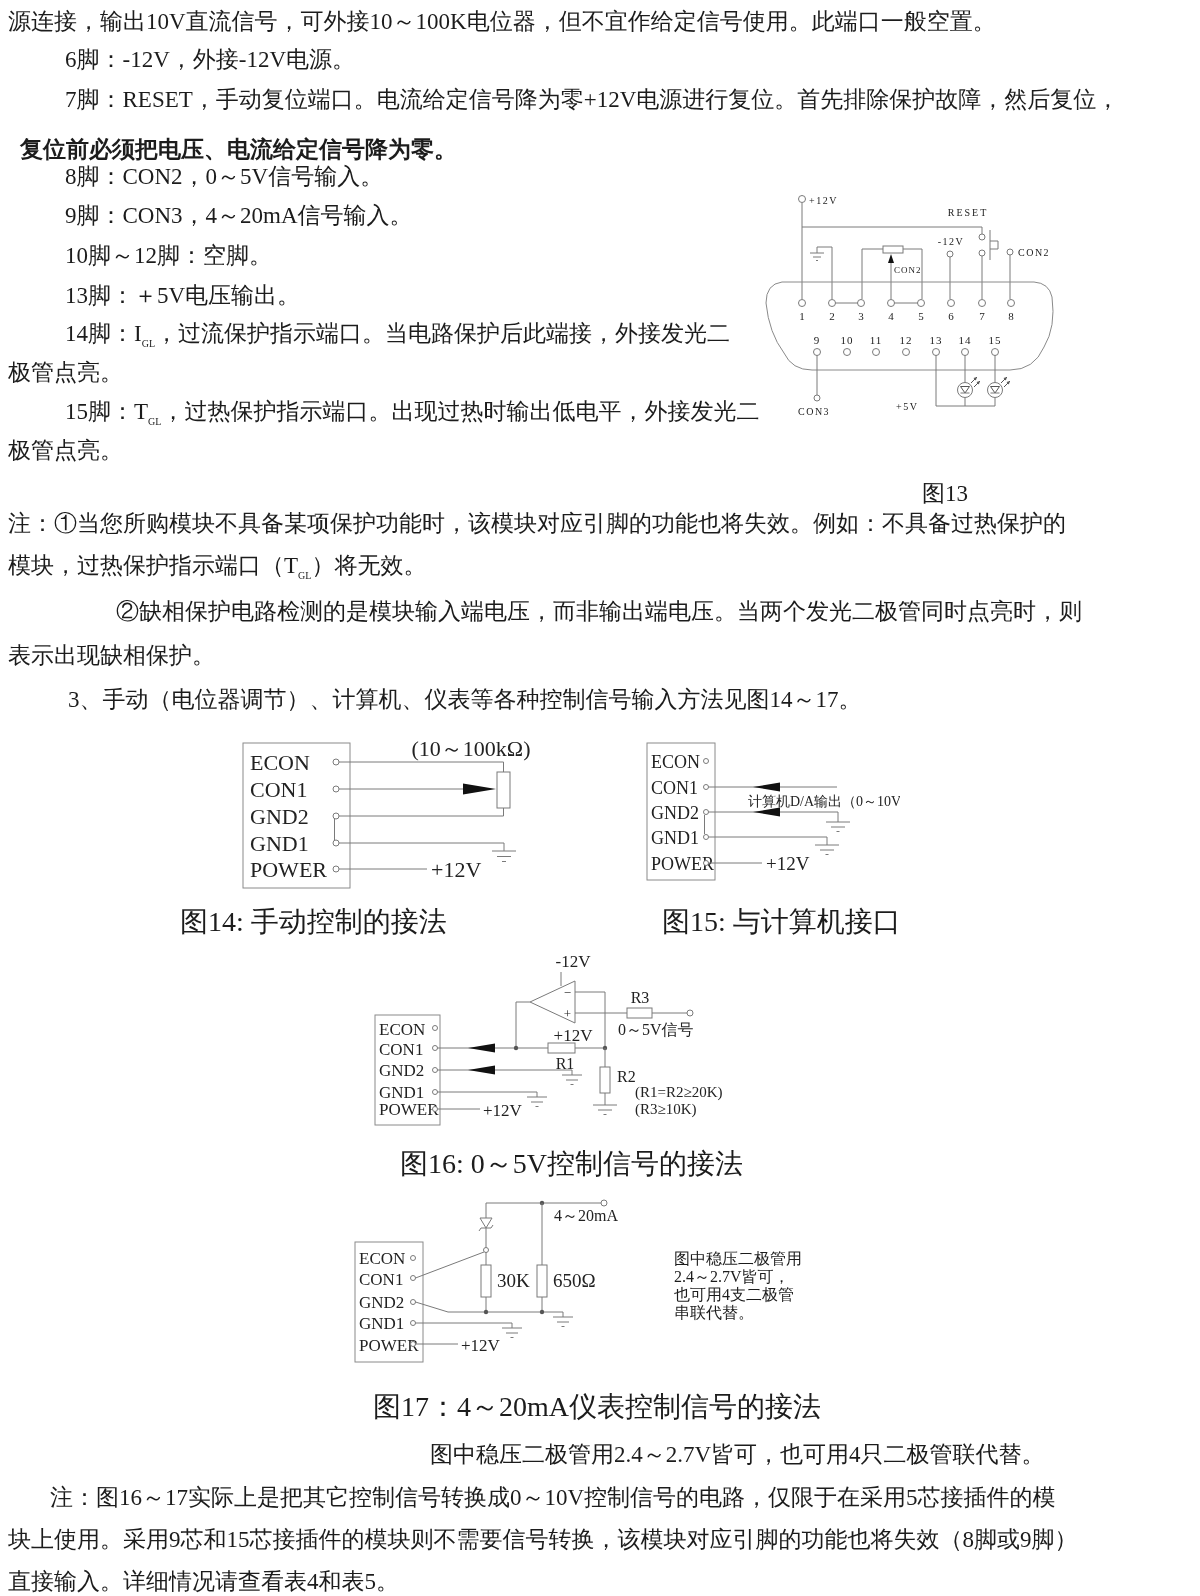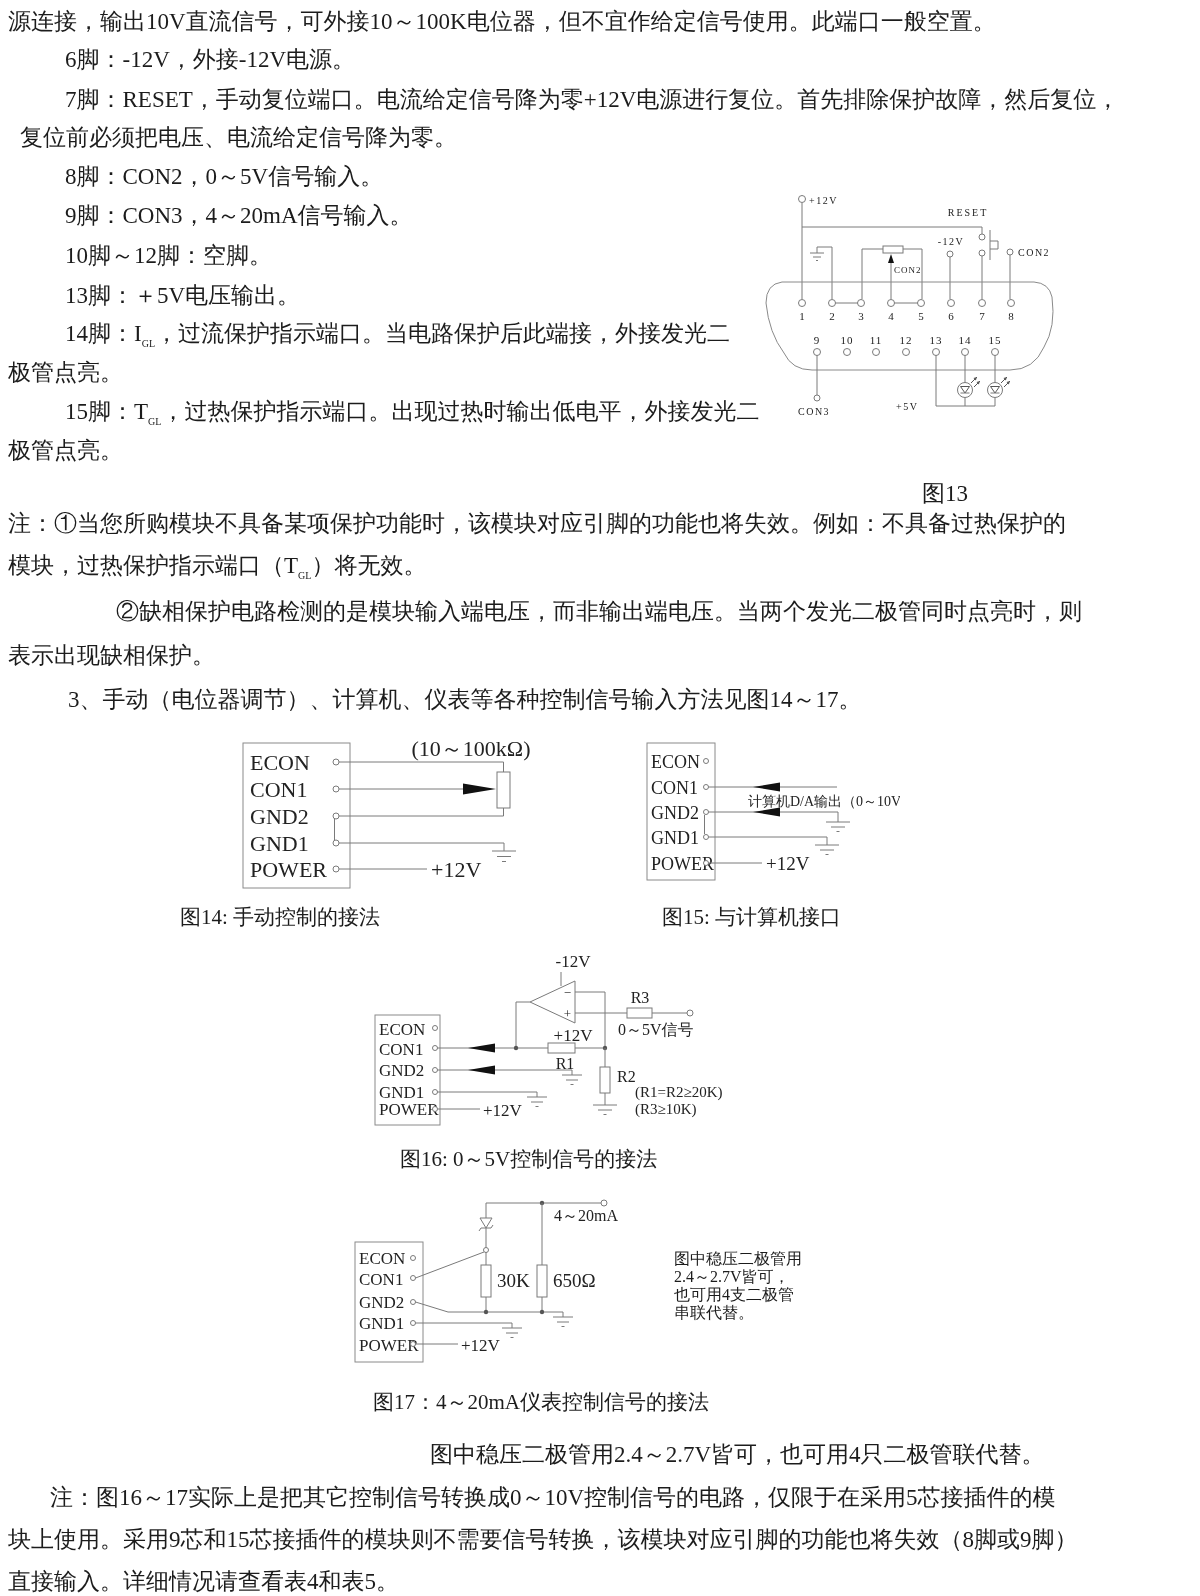"复位前必须把电压、电流给定信号降为零。" .bold { font-weight: normal -> bold; margin-top: none -> 12px }
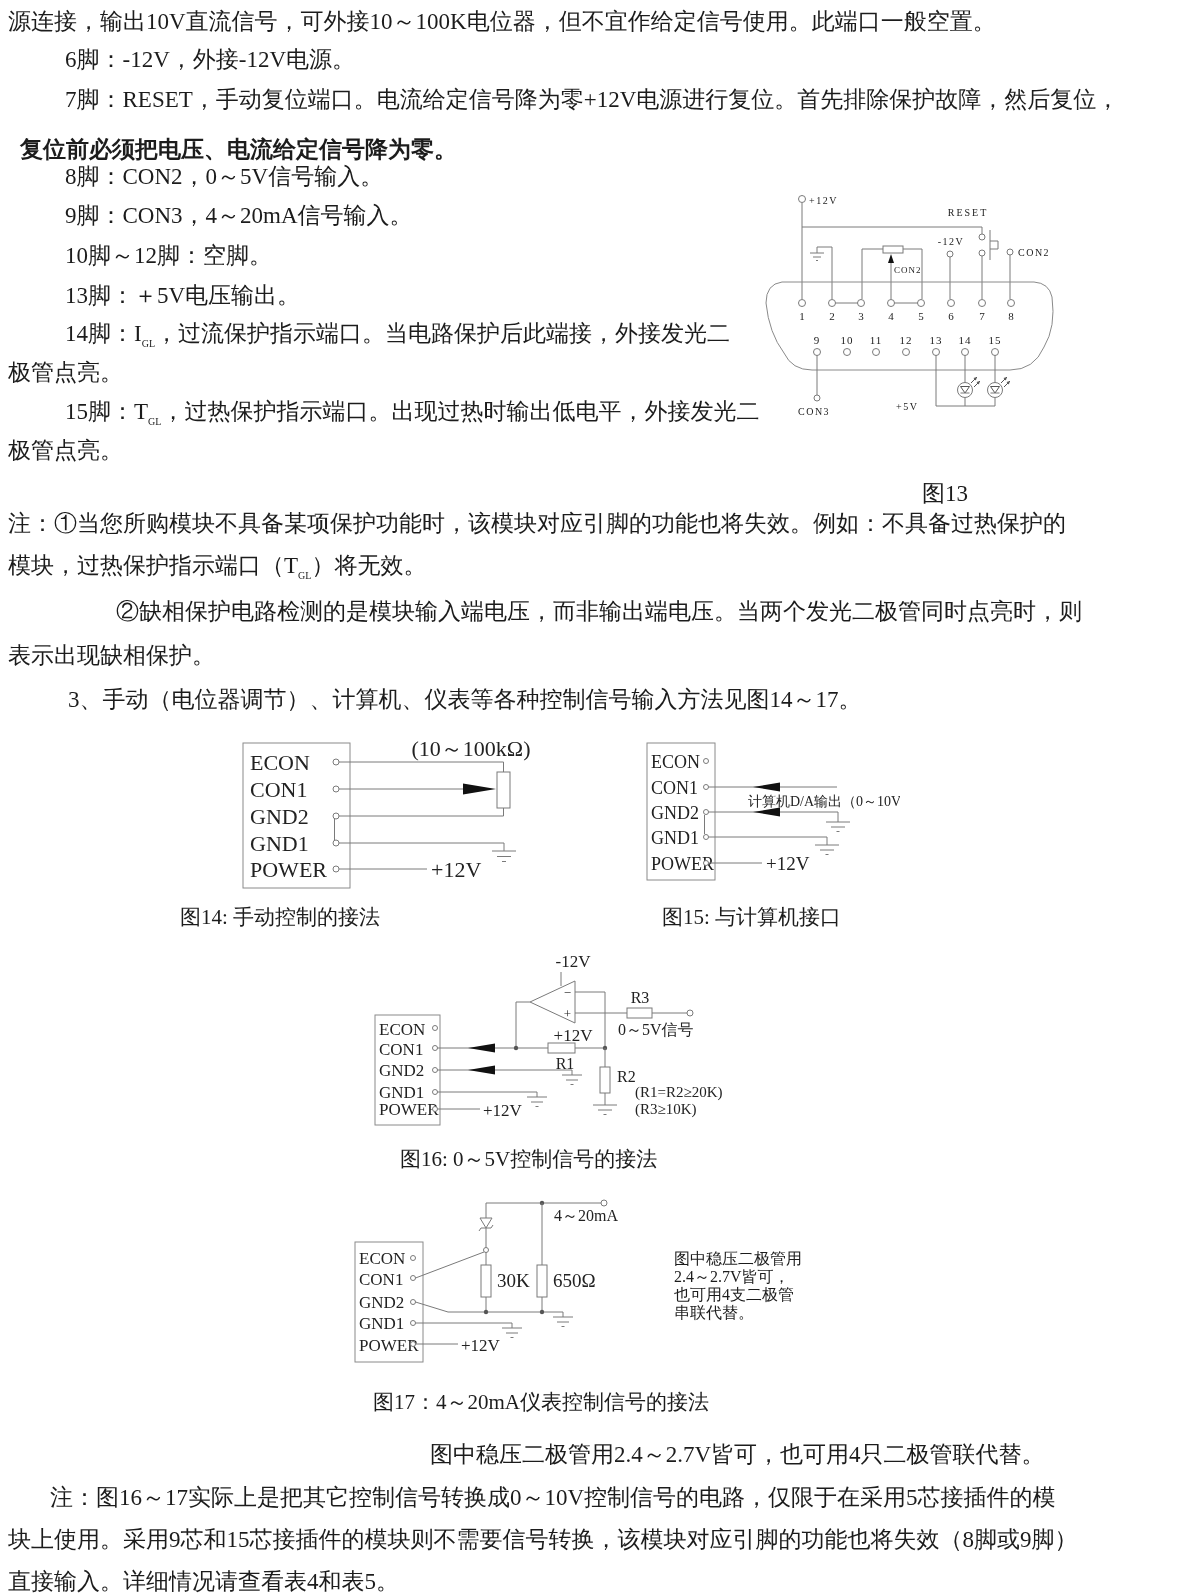"图14: 手动控制的接法" .cap { font-size: 21px -> 28px }
